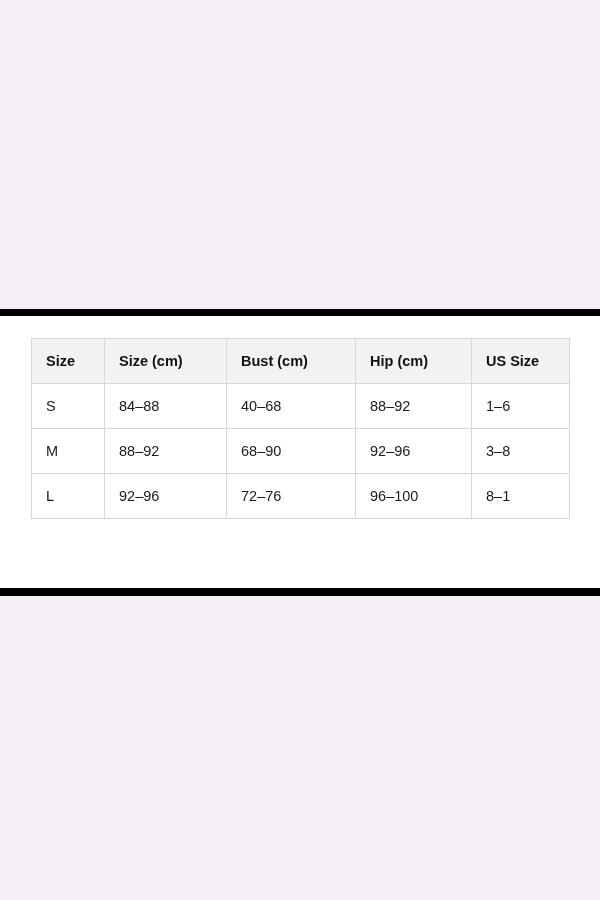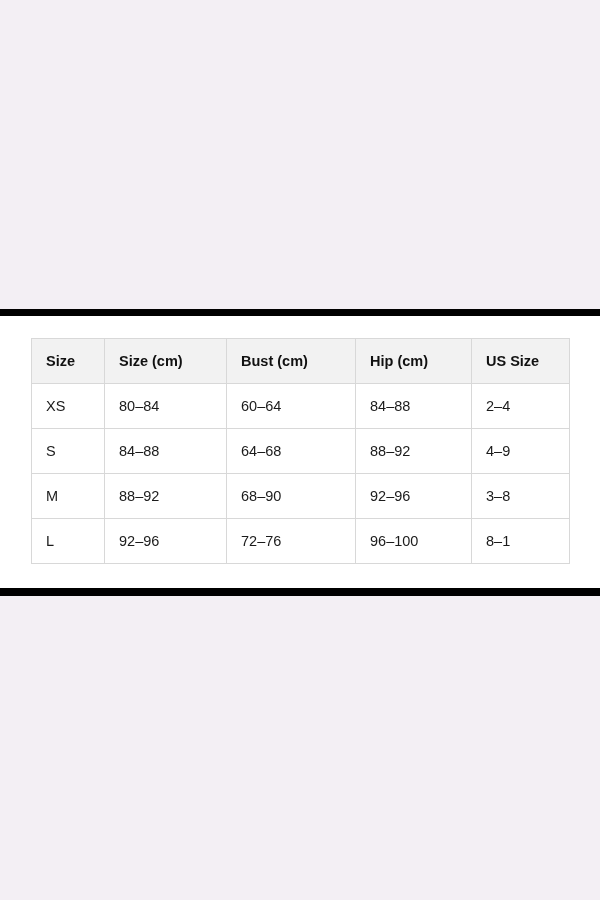"XS" tr { html: <tr> <td>XS</td> <td>80–84</td> <td>60–64</td> <td>84–88</td> <td>2–4</td> </tr> -> none }
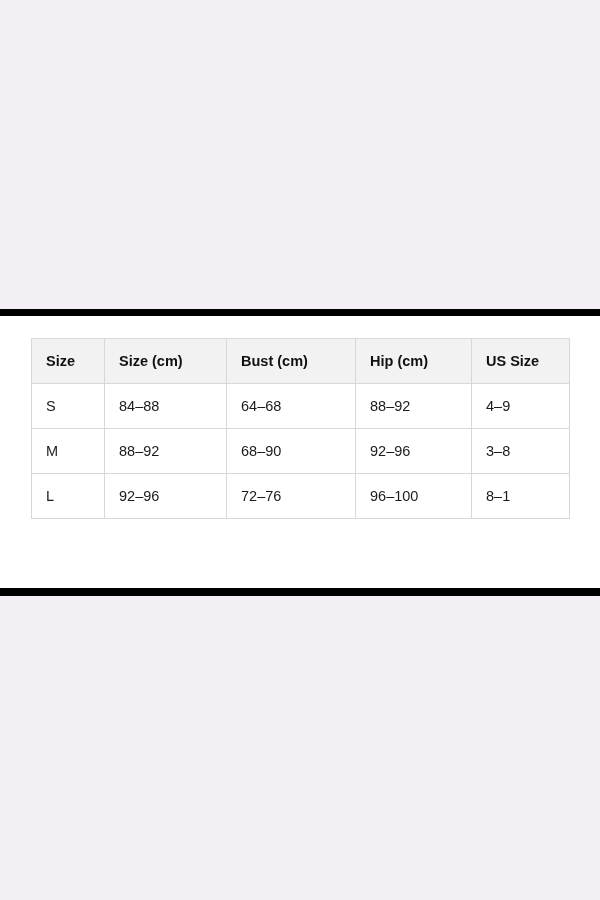"64–68" td { text: 64 -> 40 }
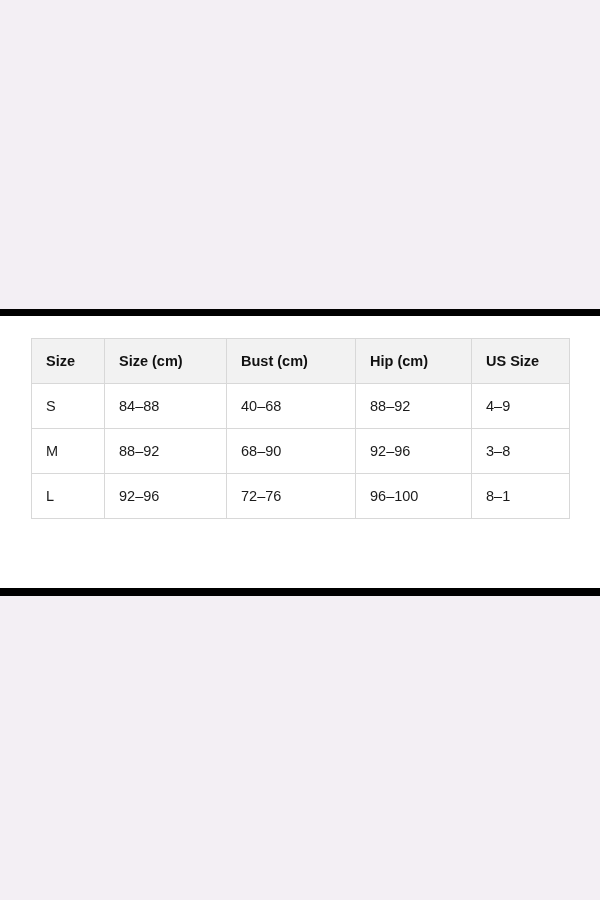"4–9" td { text: 4–9 -> 1–6 }
